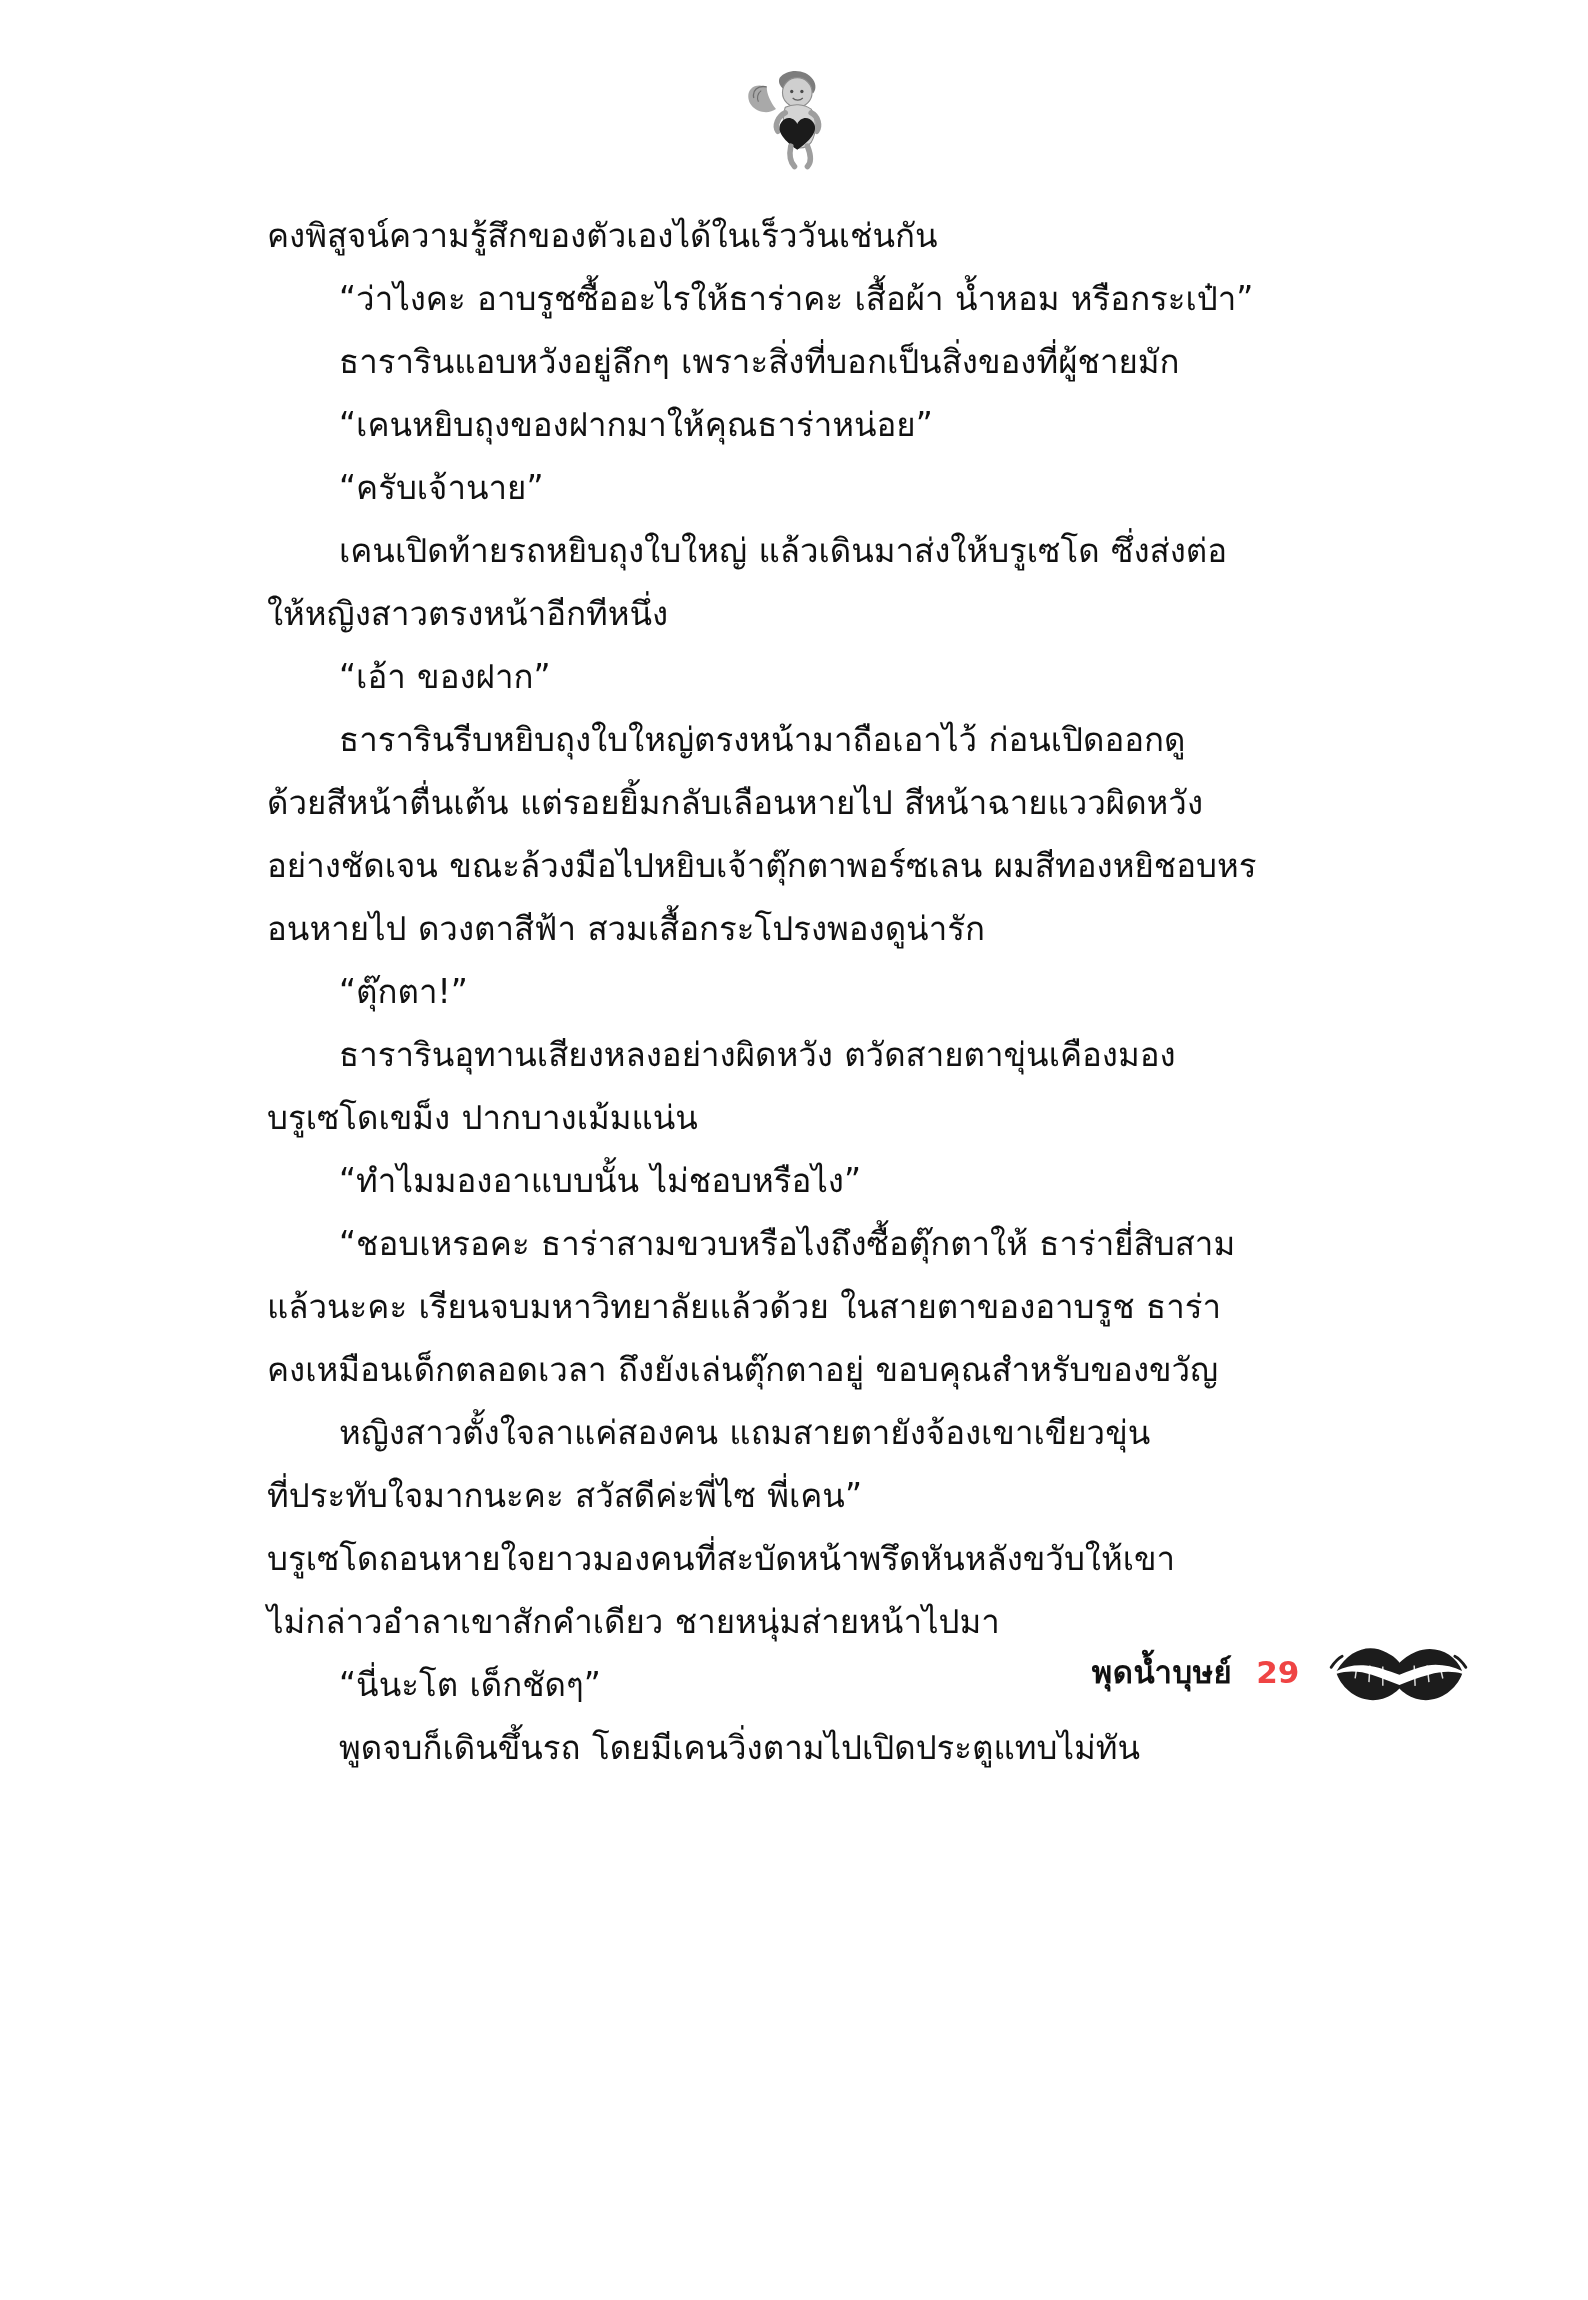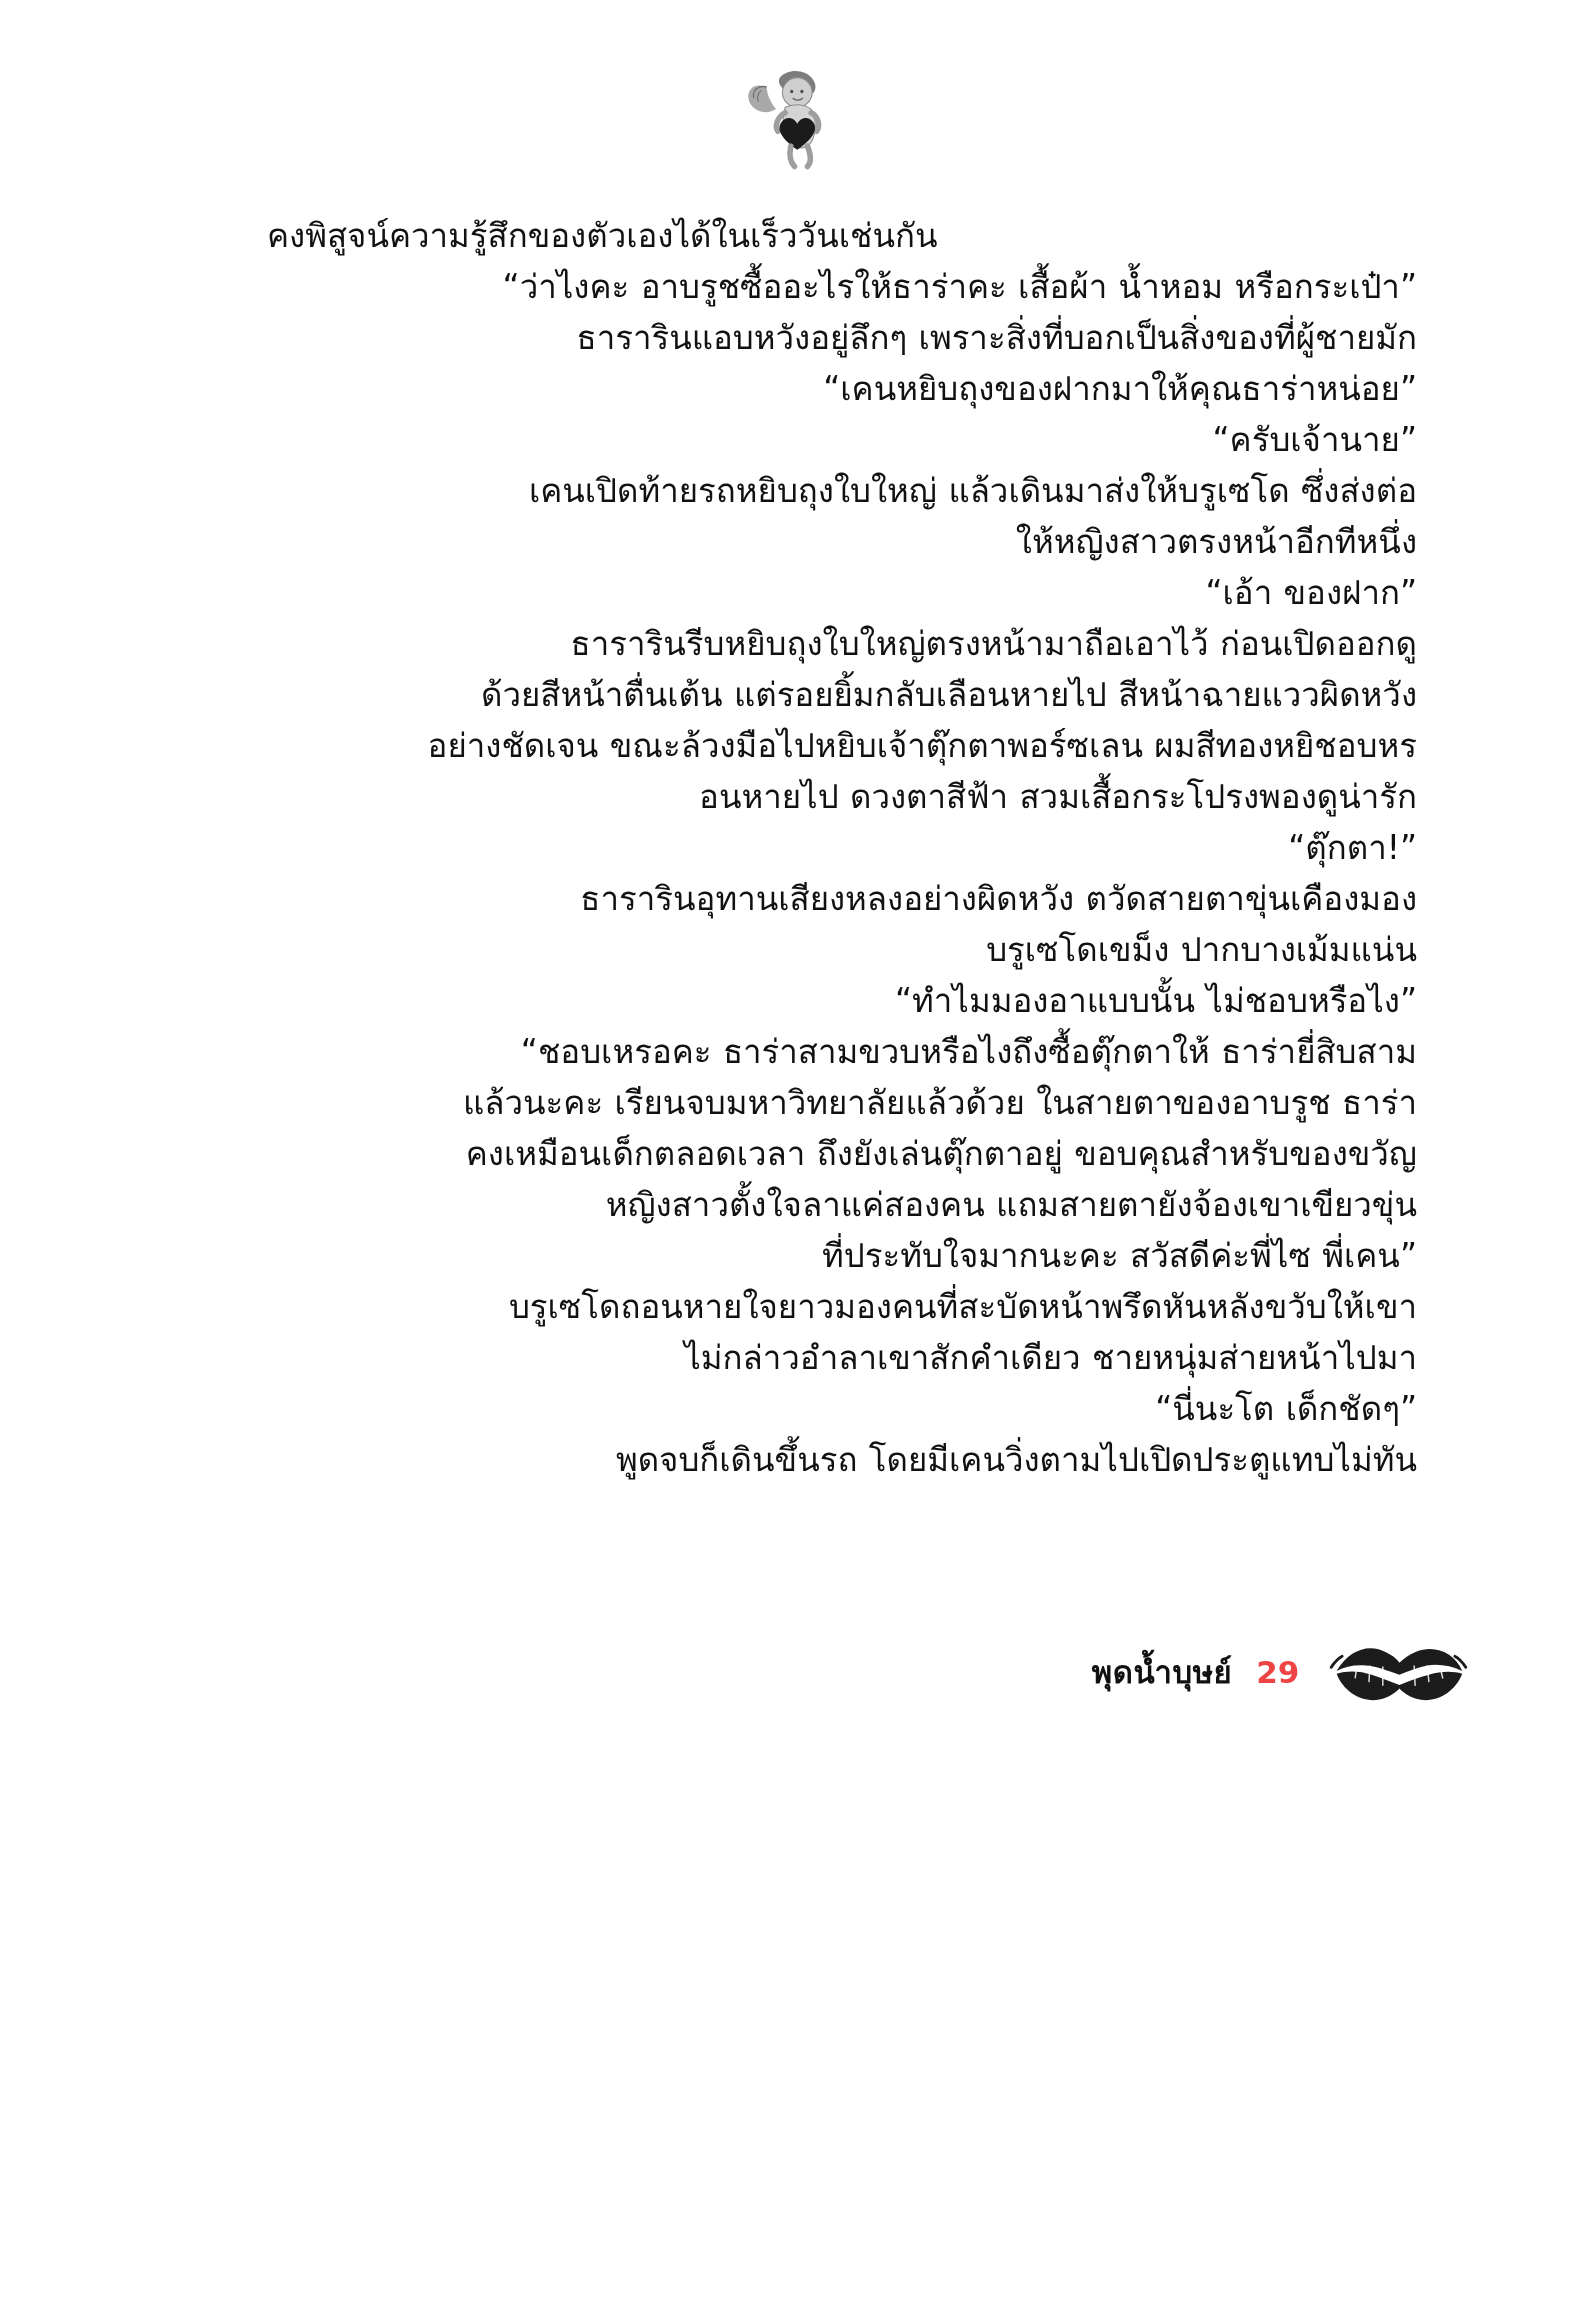"“ว่าไงคะ อาบรูชซื้ออะไรให้ธาร่าคะ" .para + .para { margin-top: 0px -> 12px; text-align: right -> none }
